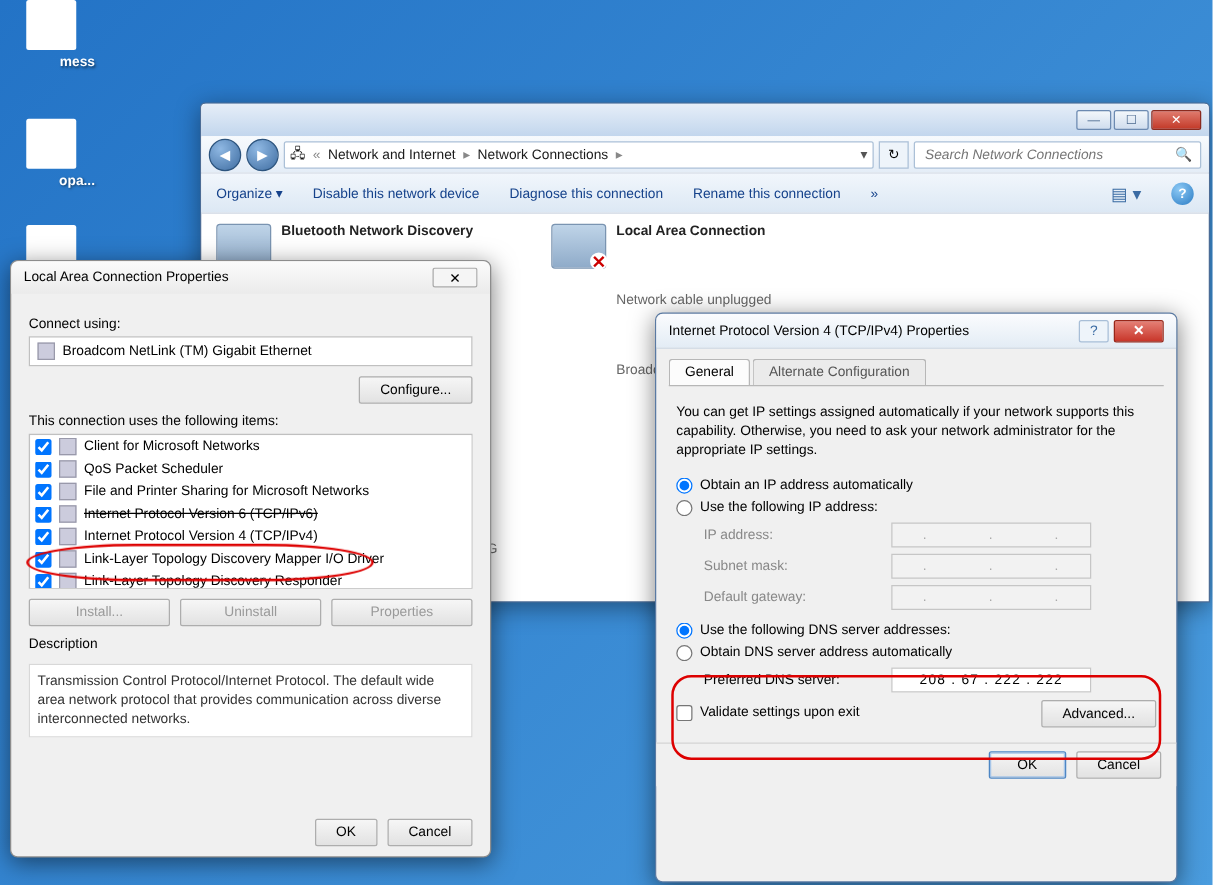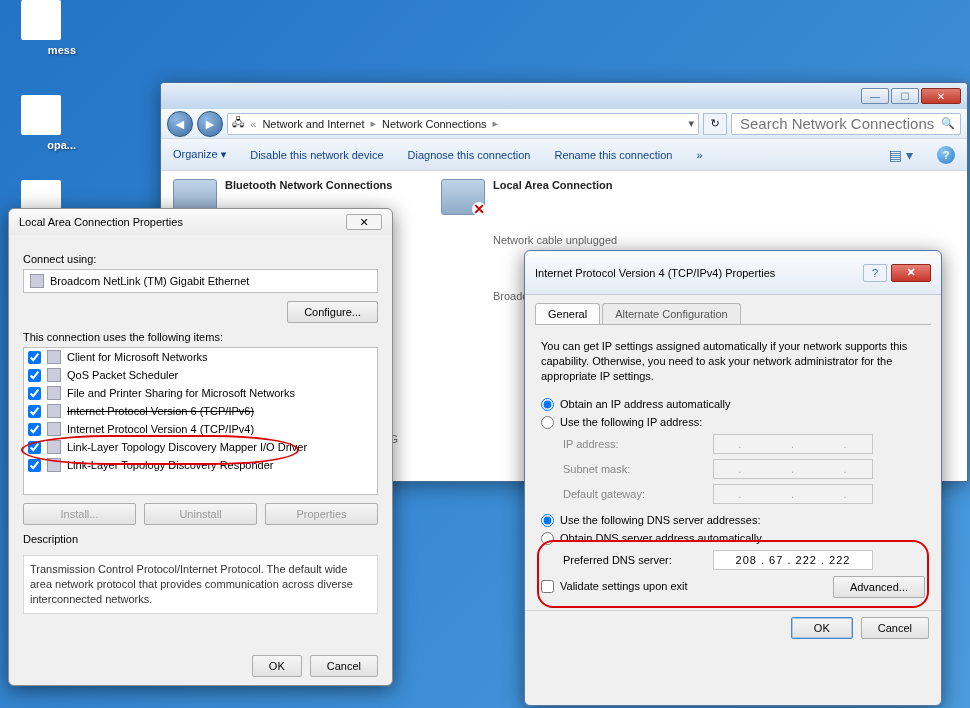"Search Network Connections" .search-box input { font-size: 15px -> 11px; font-style: none -> italic }
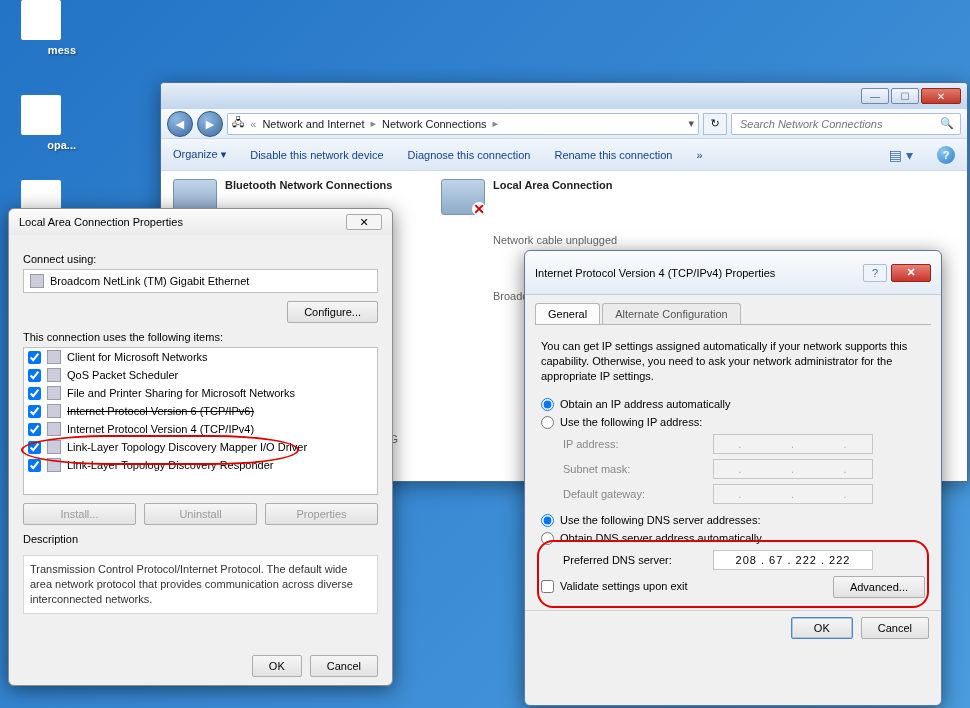"Bluetooth Network Connections" b { text: Connections -> Discovery }
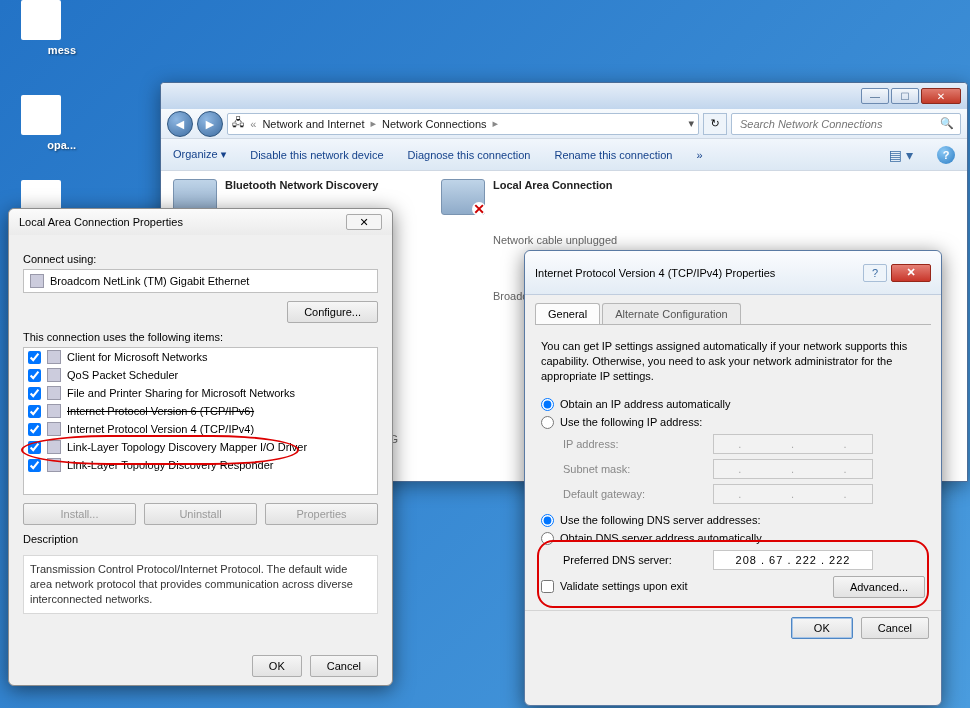"Internet Protocol Version 4 (TCP/IPv4) Properties" .ipv4-title { height: 44px -> 28px }
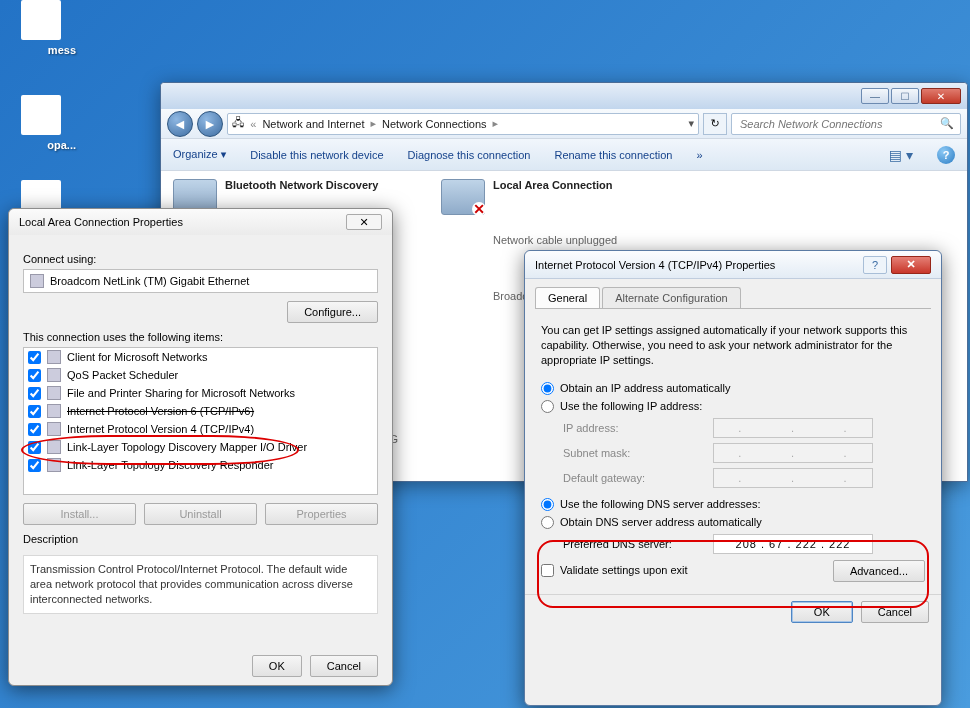"Client for Microsoft Networks" .items-box { height: 148px -> 124px }
